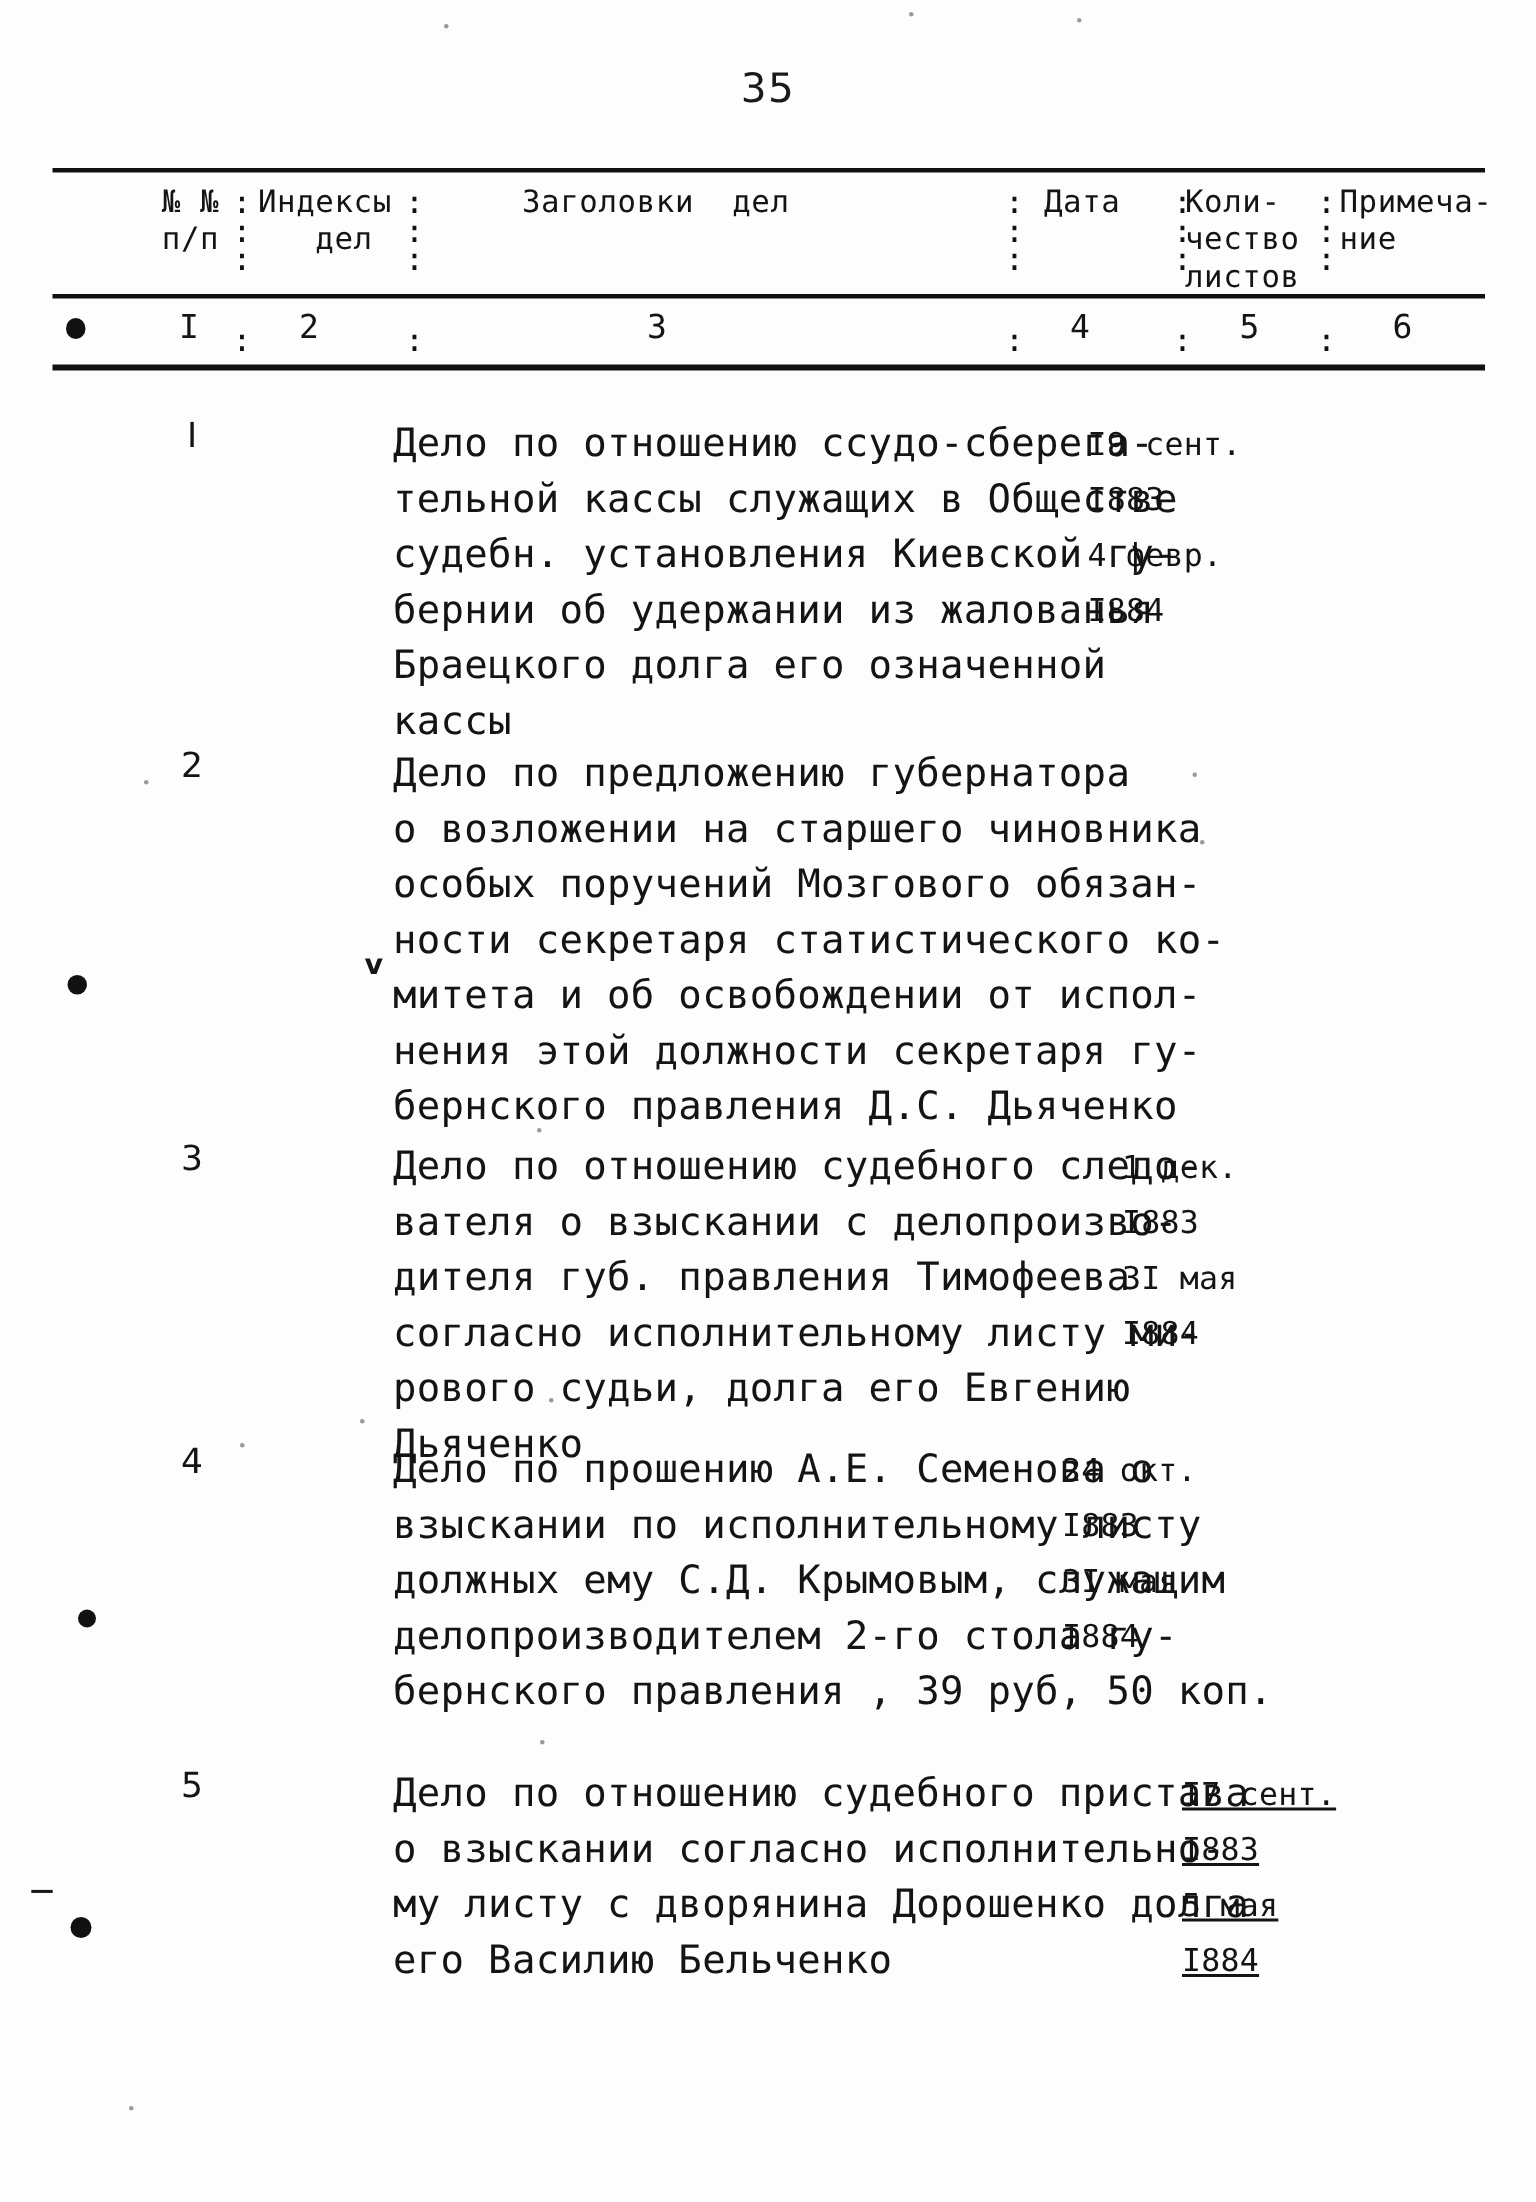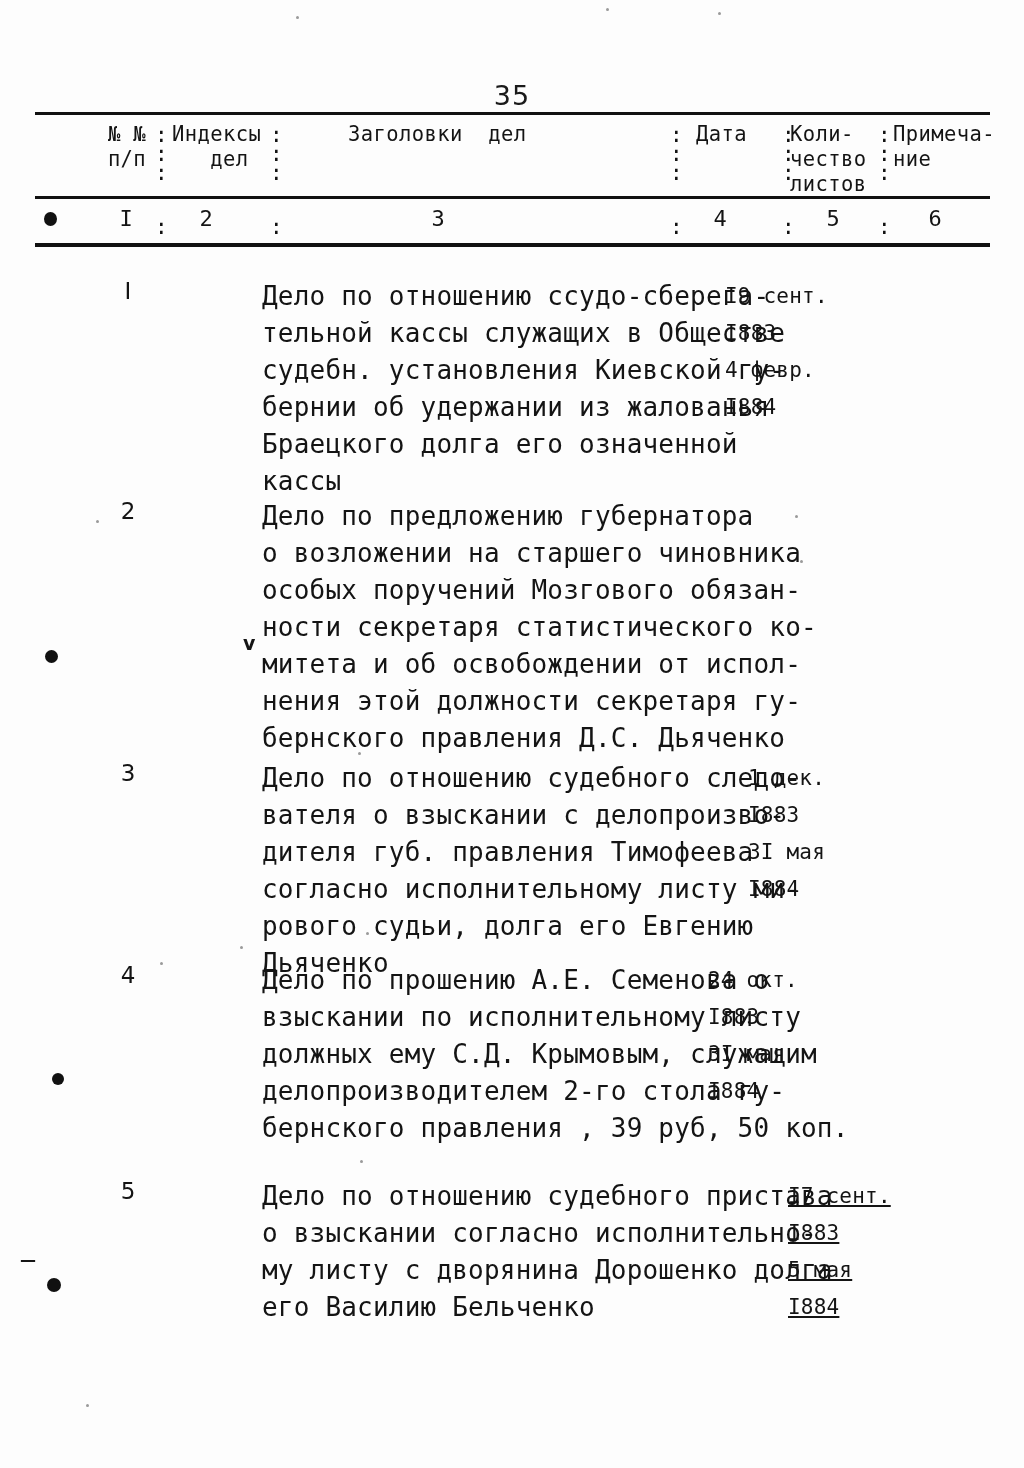"35" .page-number { margin-top: 36px -> none }
